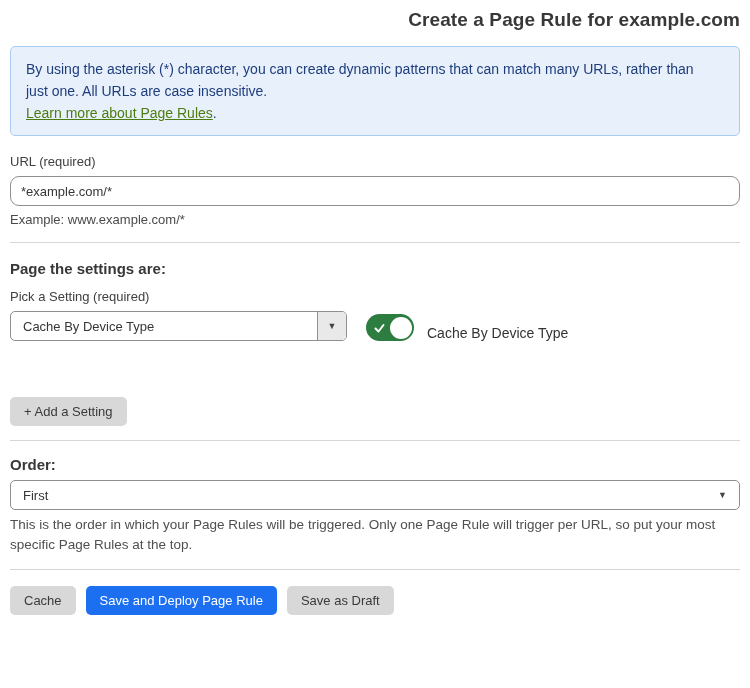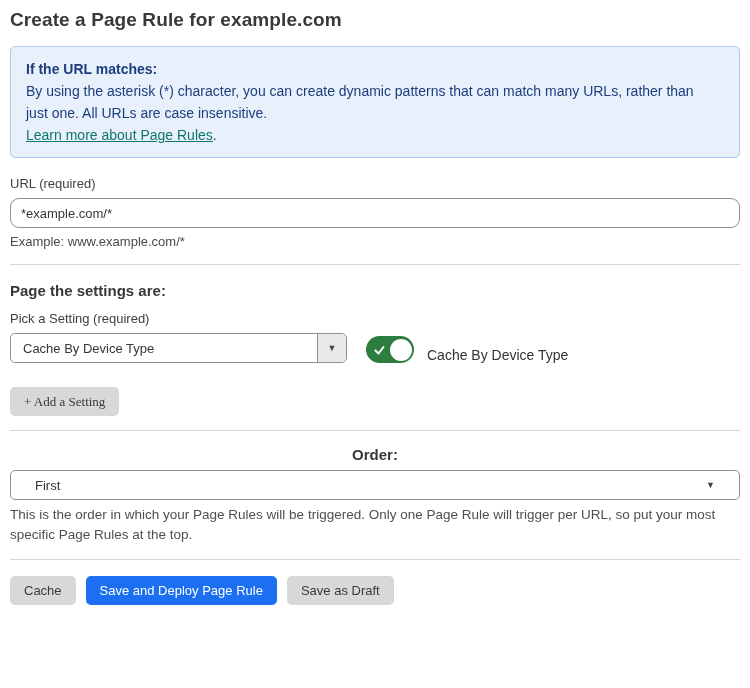"Create a Page Rule for" h1.page-title { text-align: none -> right }
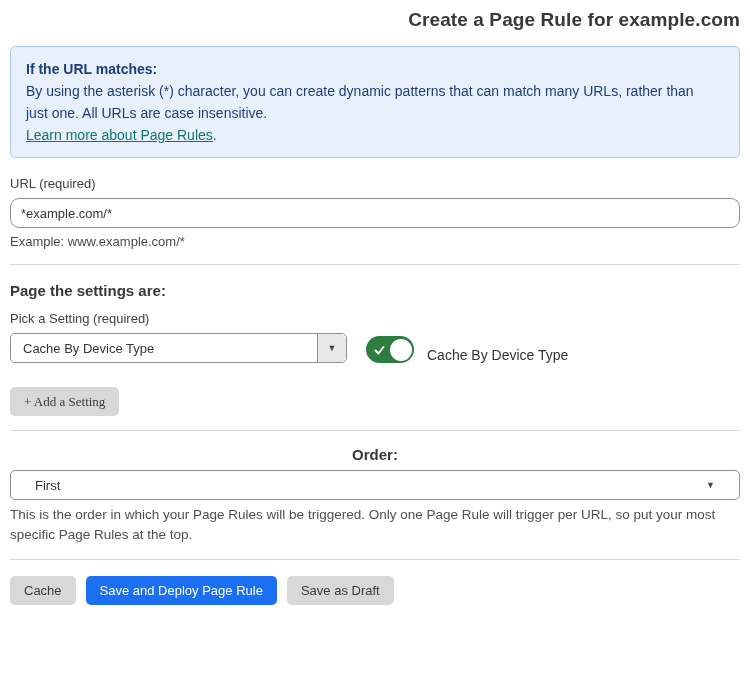"If the URL matches:" div.info-heading { html: <div>If the URL matches:</div> -> none }
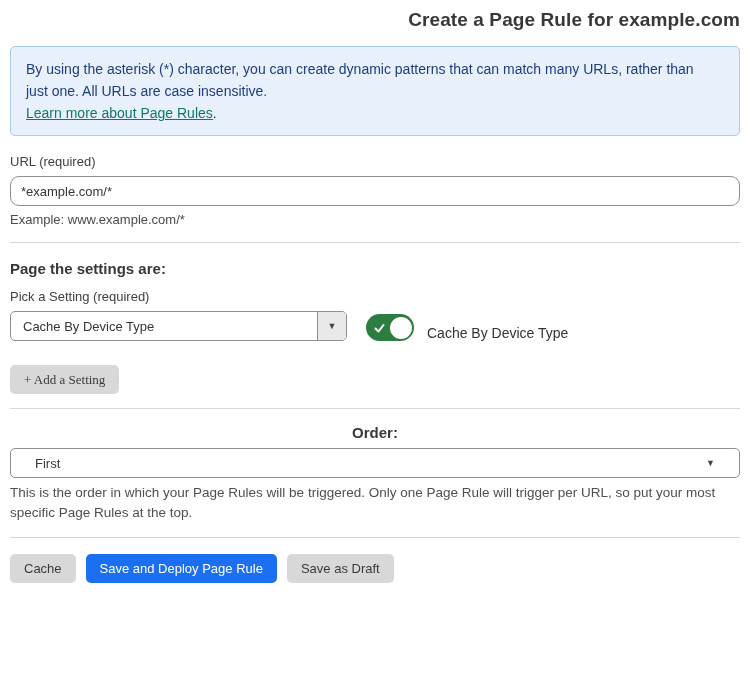"Learn more about Page Rules" .info-link { color: #0f766e -> #4d7c0f }
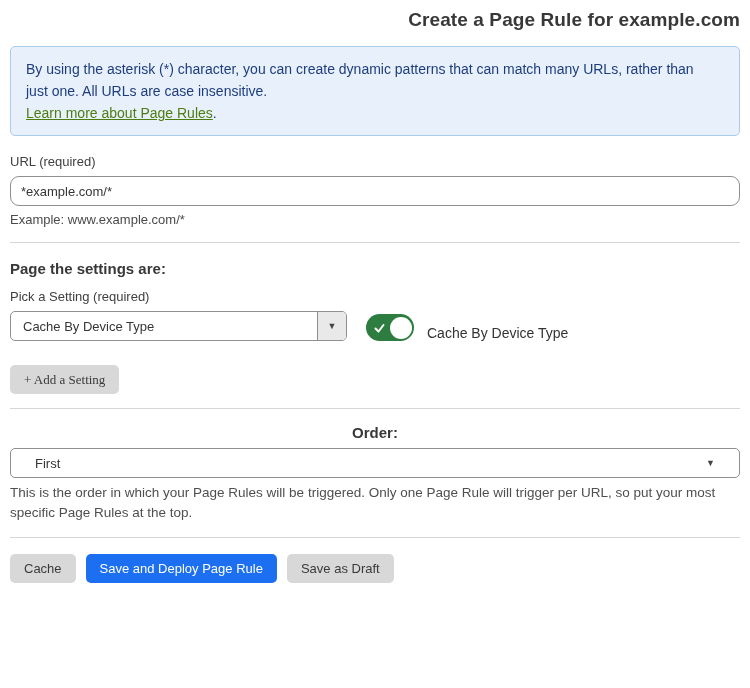"+ Add a Setting" .add-setting-btn { font-family: Liberation Serif, serif -> none; margin-top: 24px -> 56px }
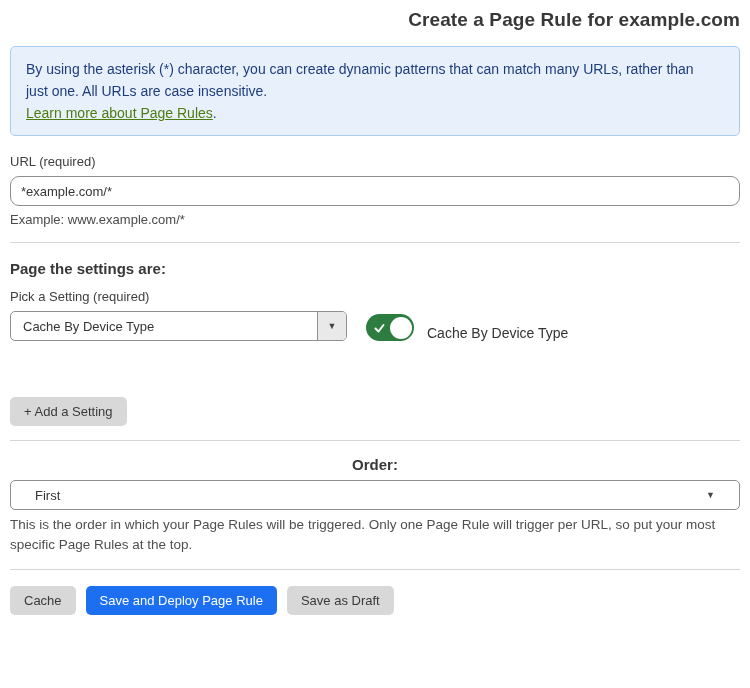"Order:" h2.order-heading { text-align: center -> none }
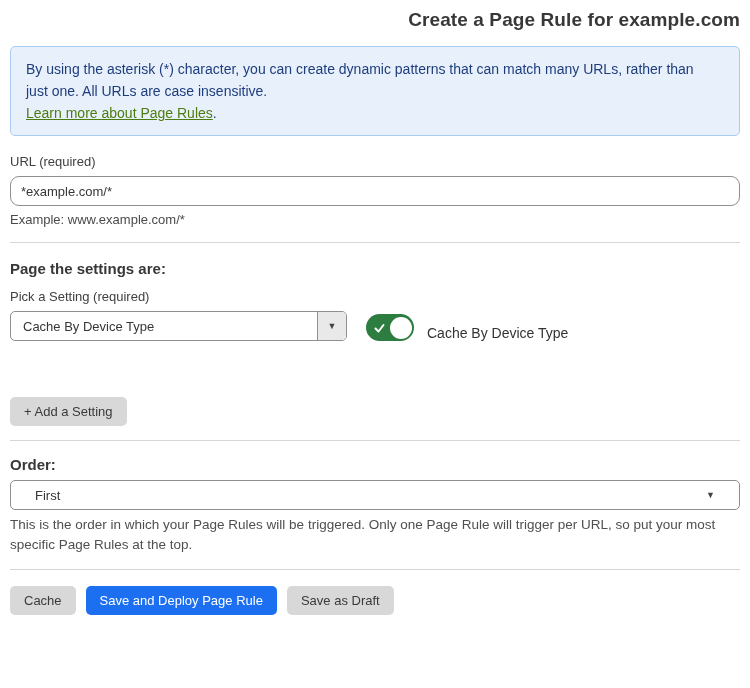"First" .select-full { padding: 0 24px -> 0 12px }
